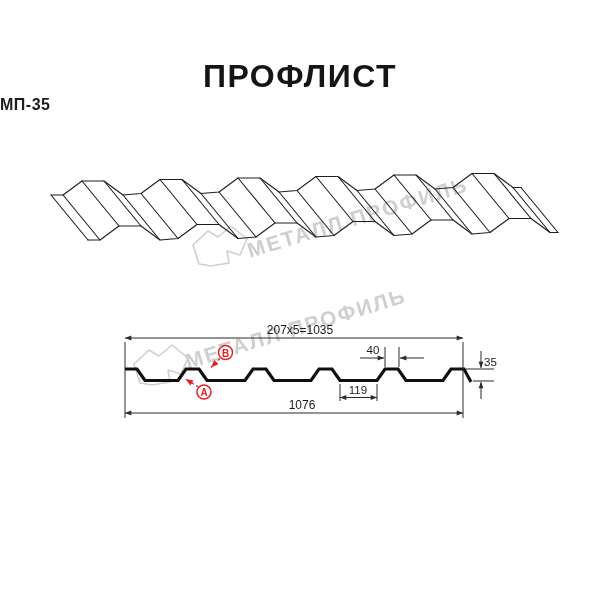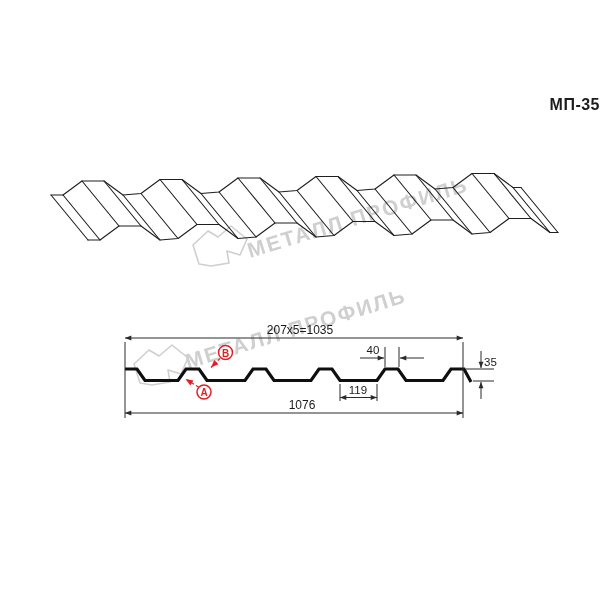"ПРОФЛИСТ" h1.page-title { html: none -> <h1>ПРОФЛИСТ</h1> }
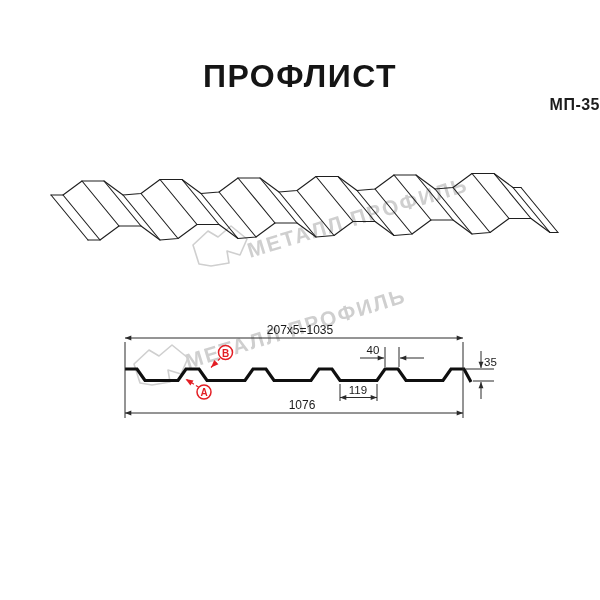"МП-35" .page-subtitle { text-align: right -> left }
